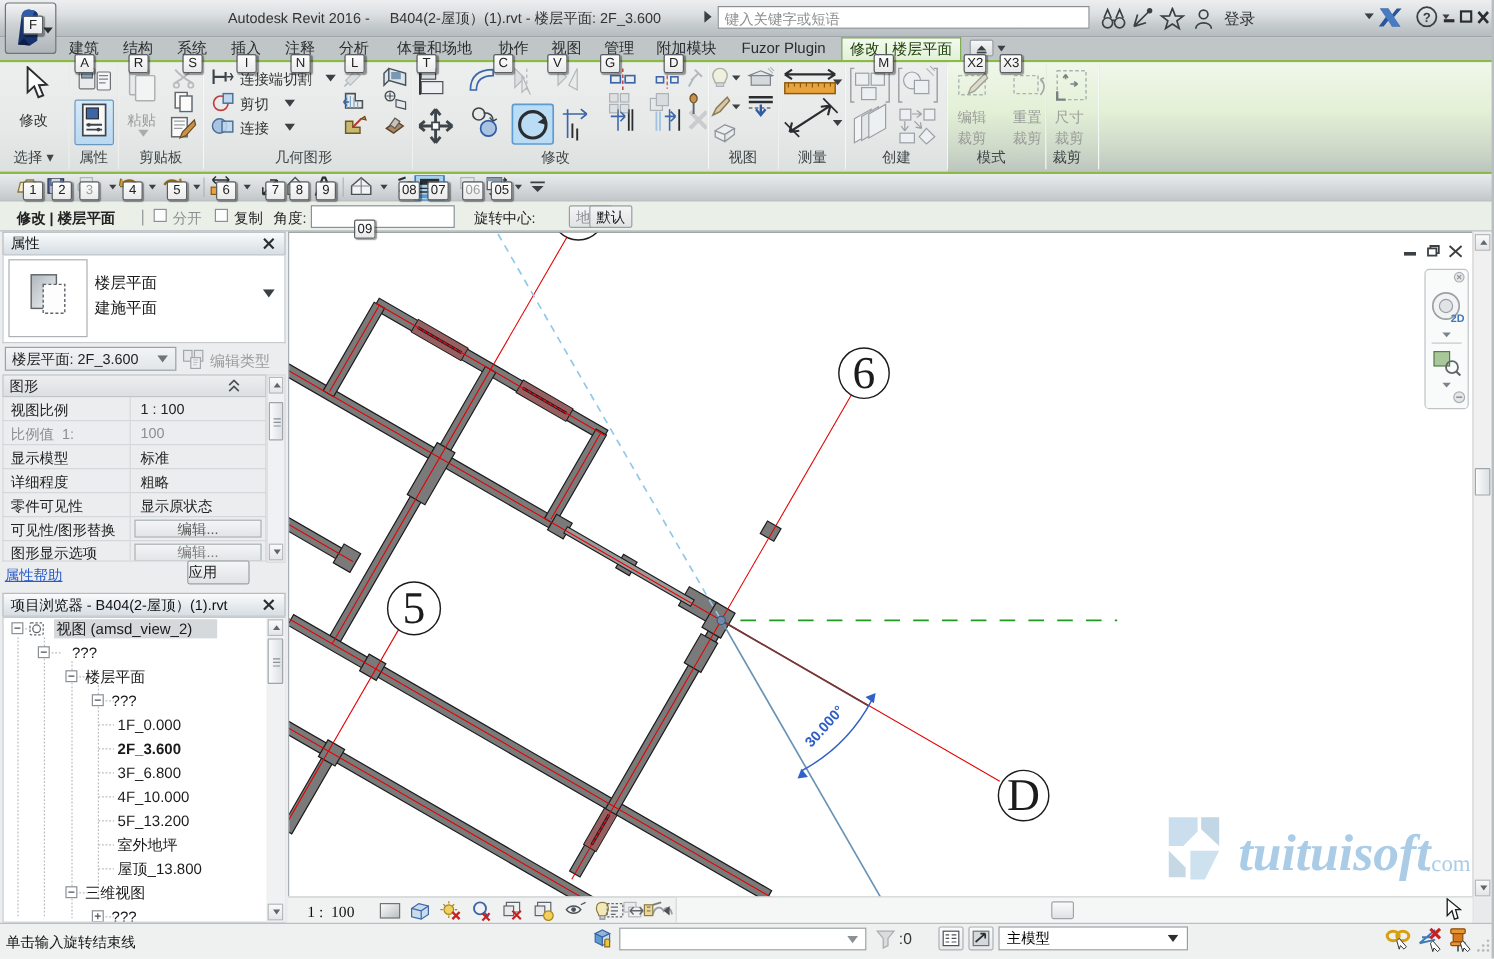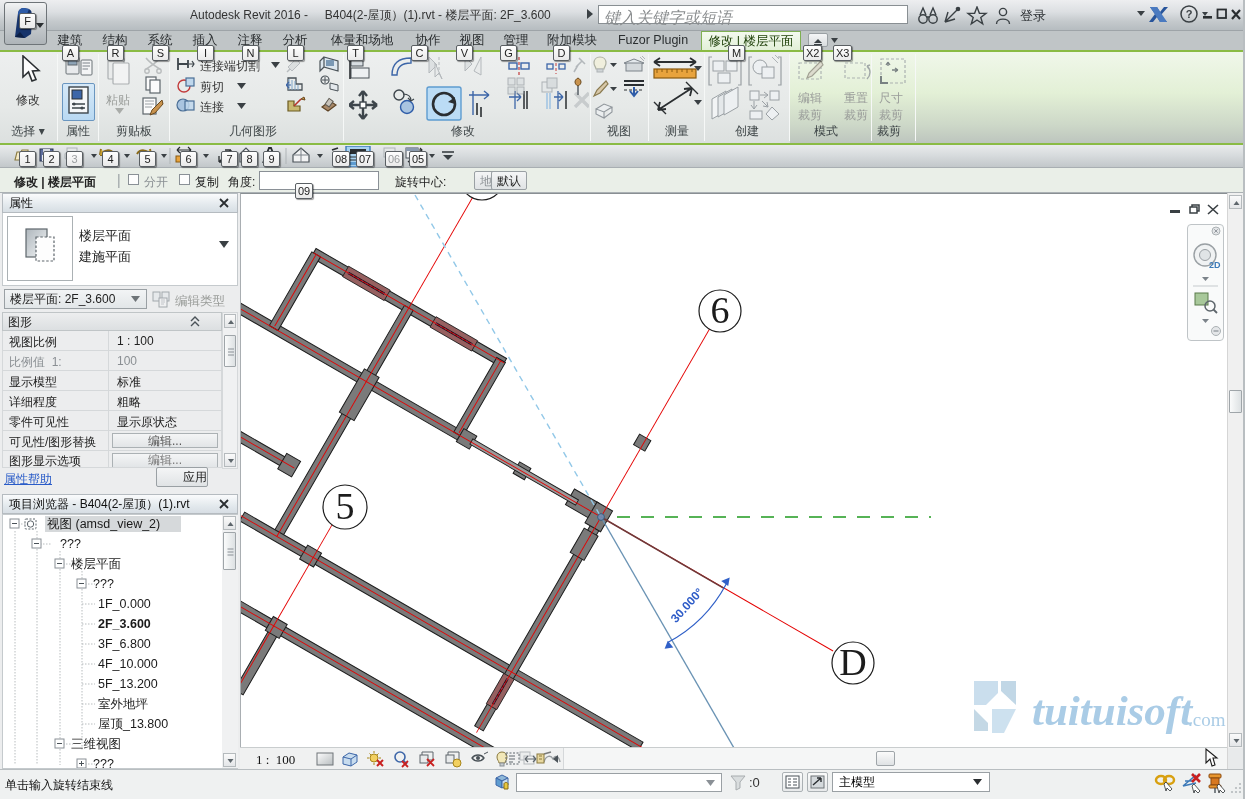"键入关键字或短语" span { font-size: 16px -> 12px; font-style: italic -> none }
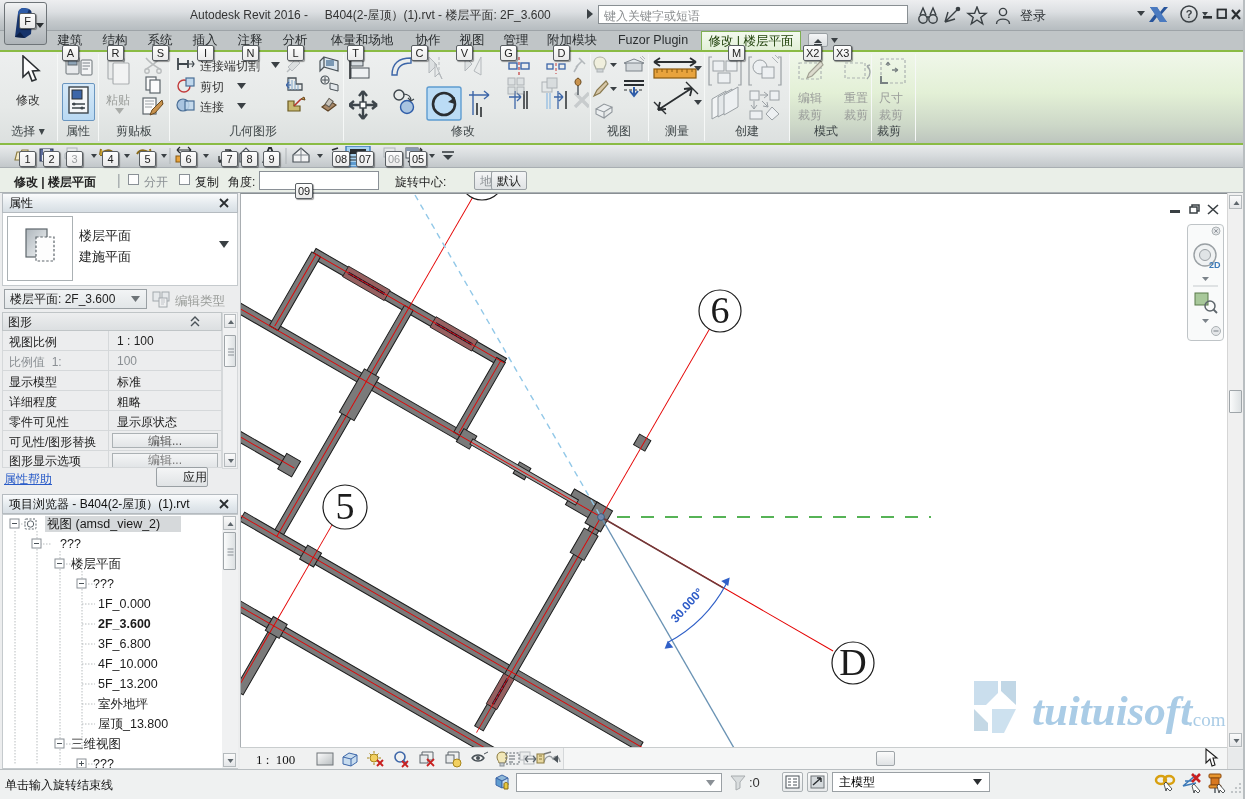"应用" div.abs { text-align: right -> left }
